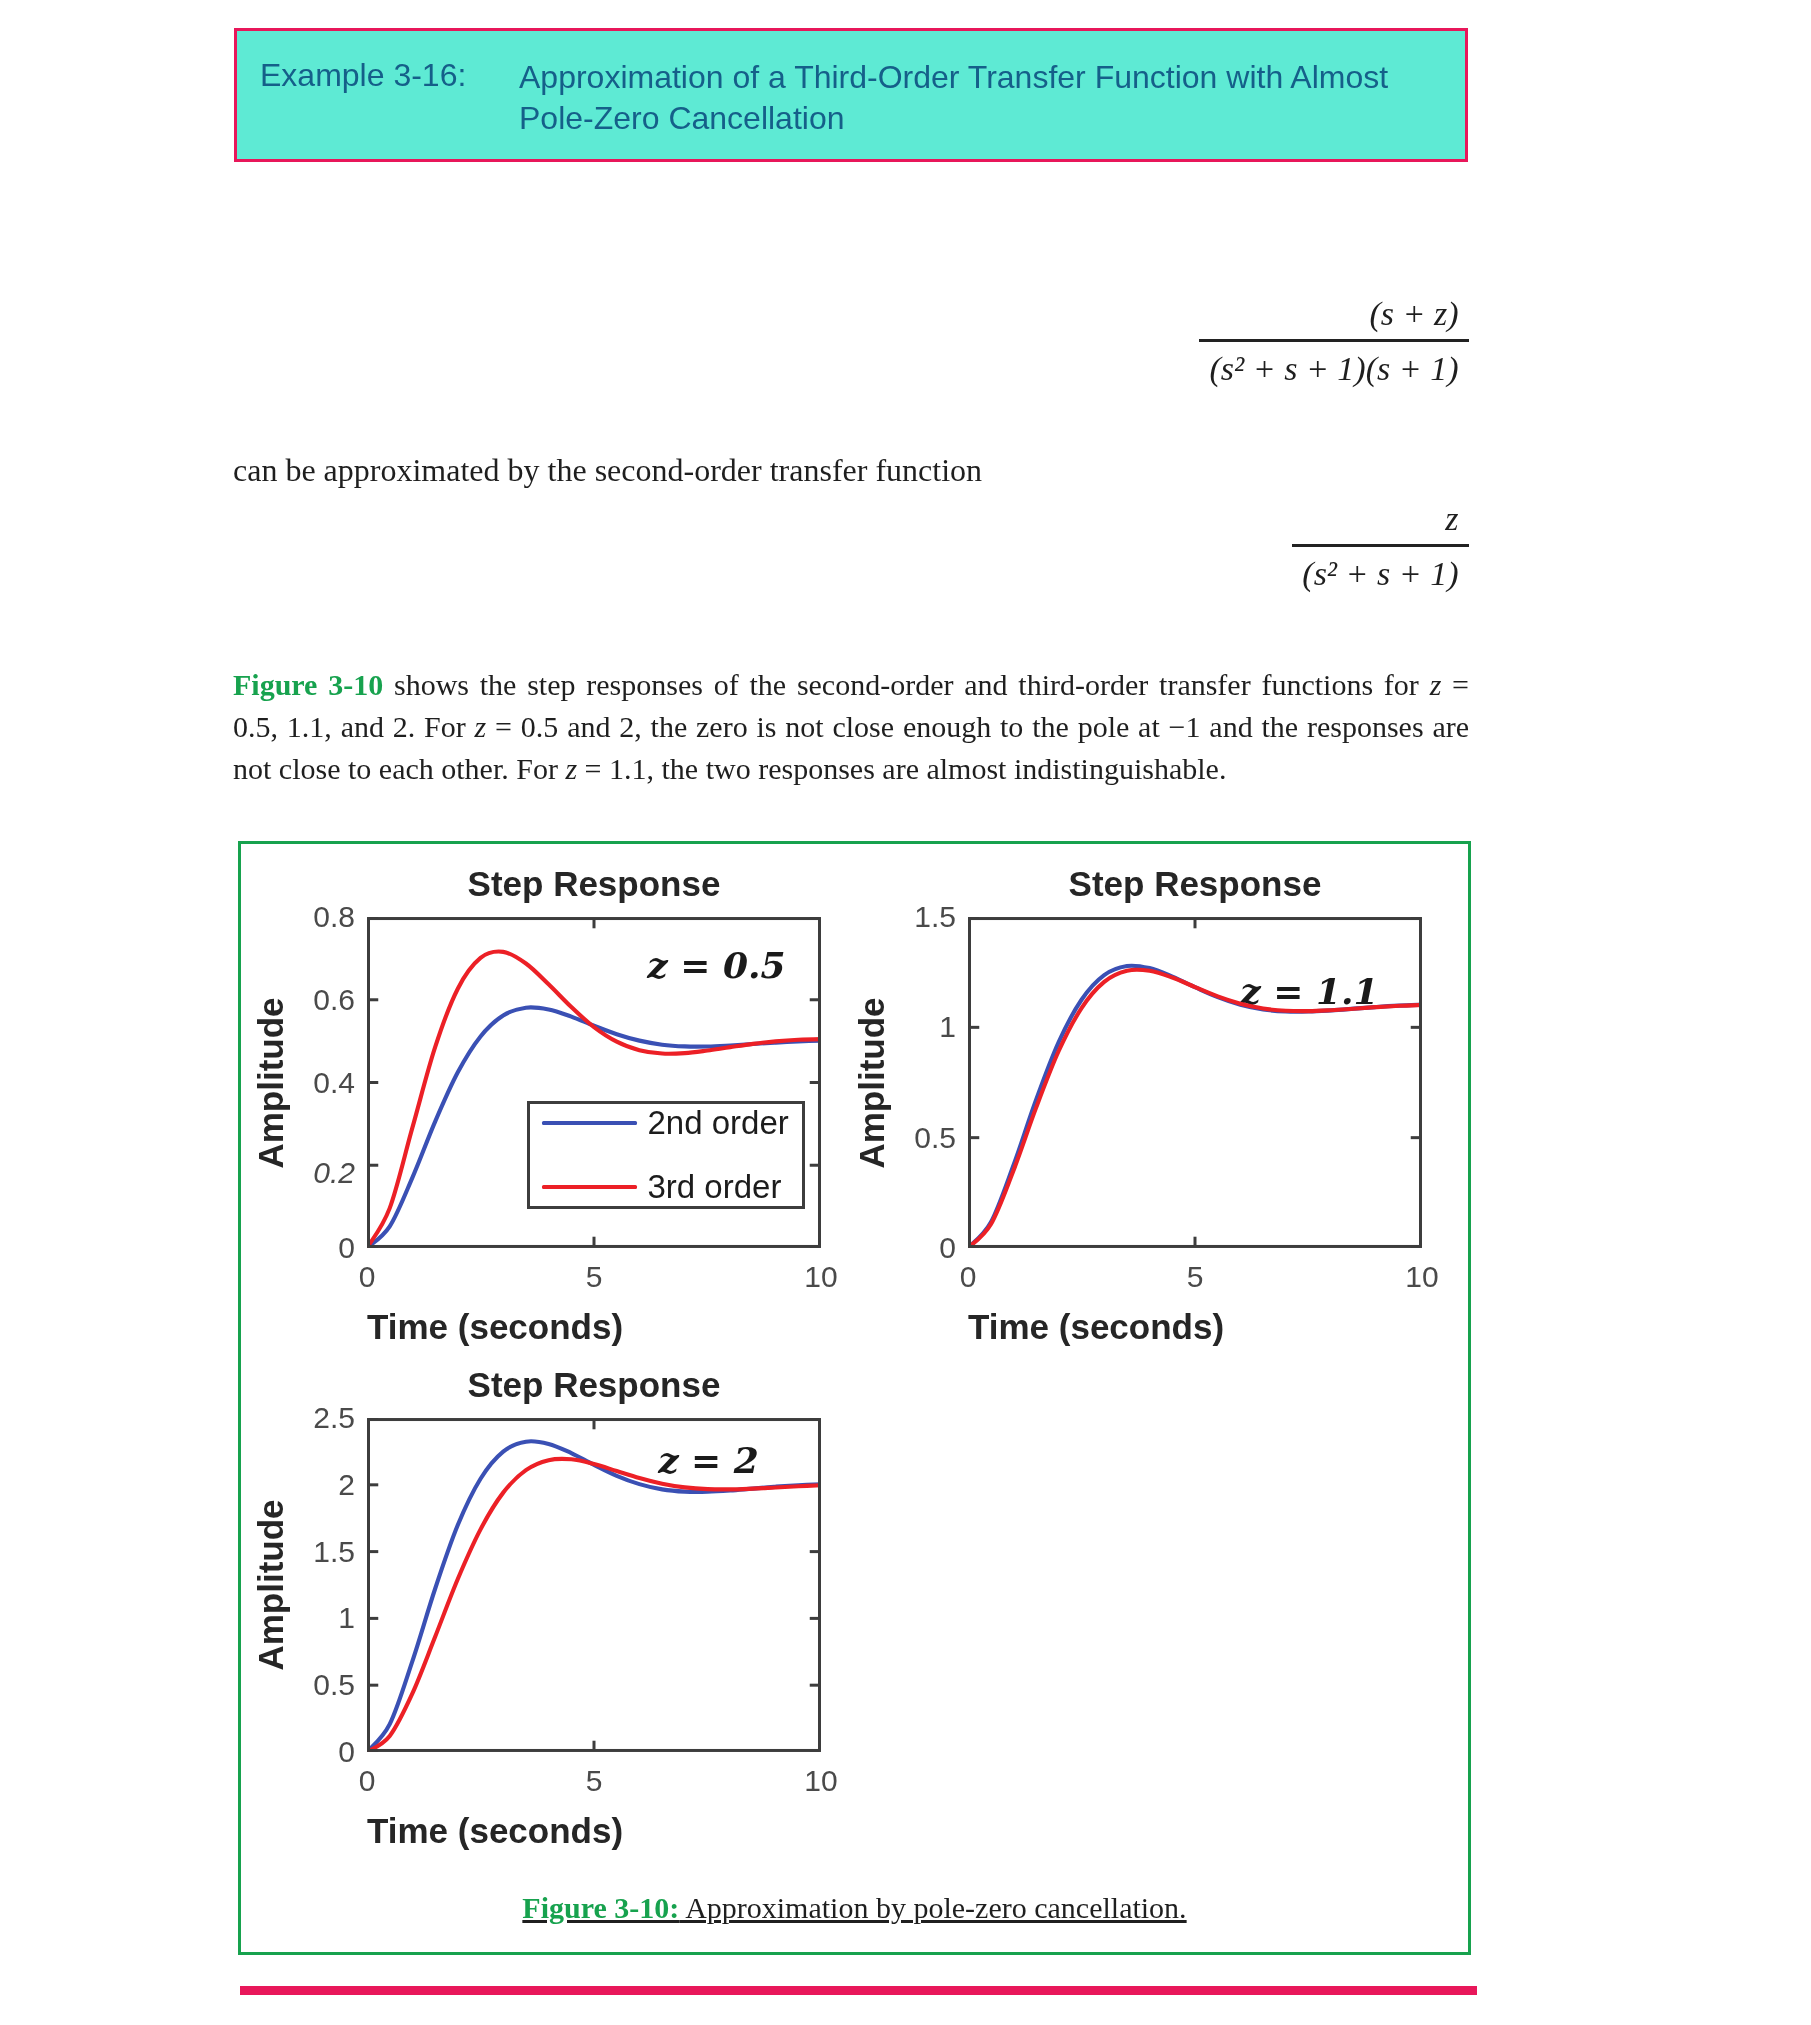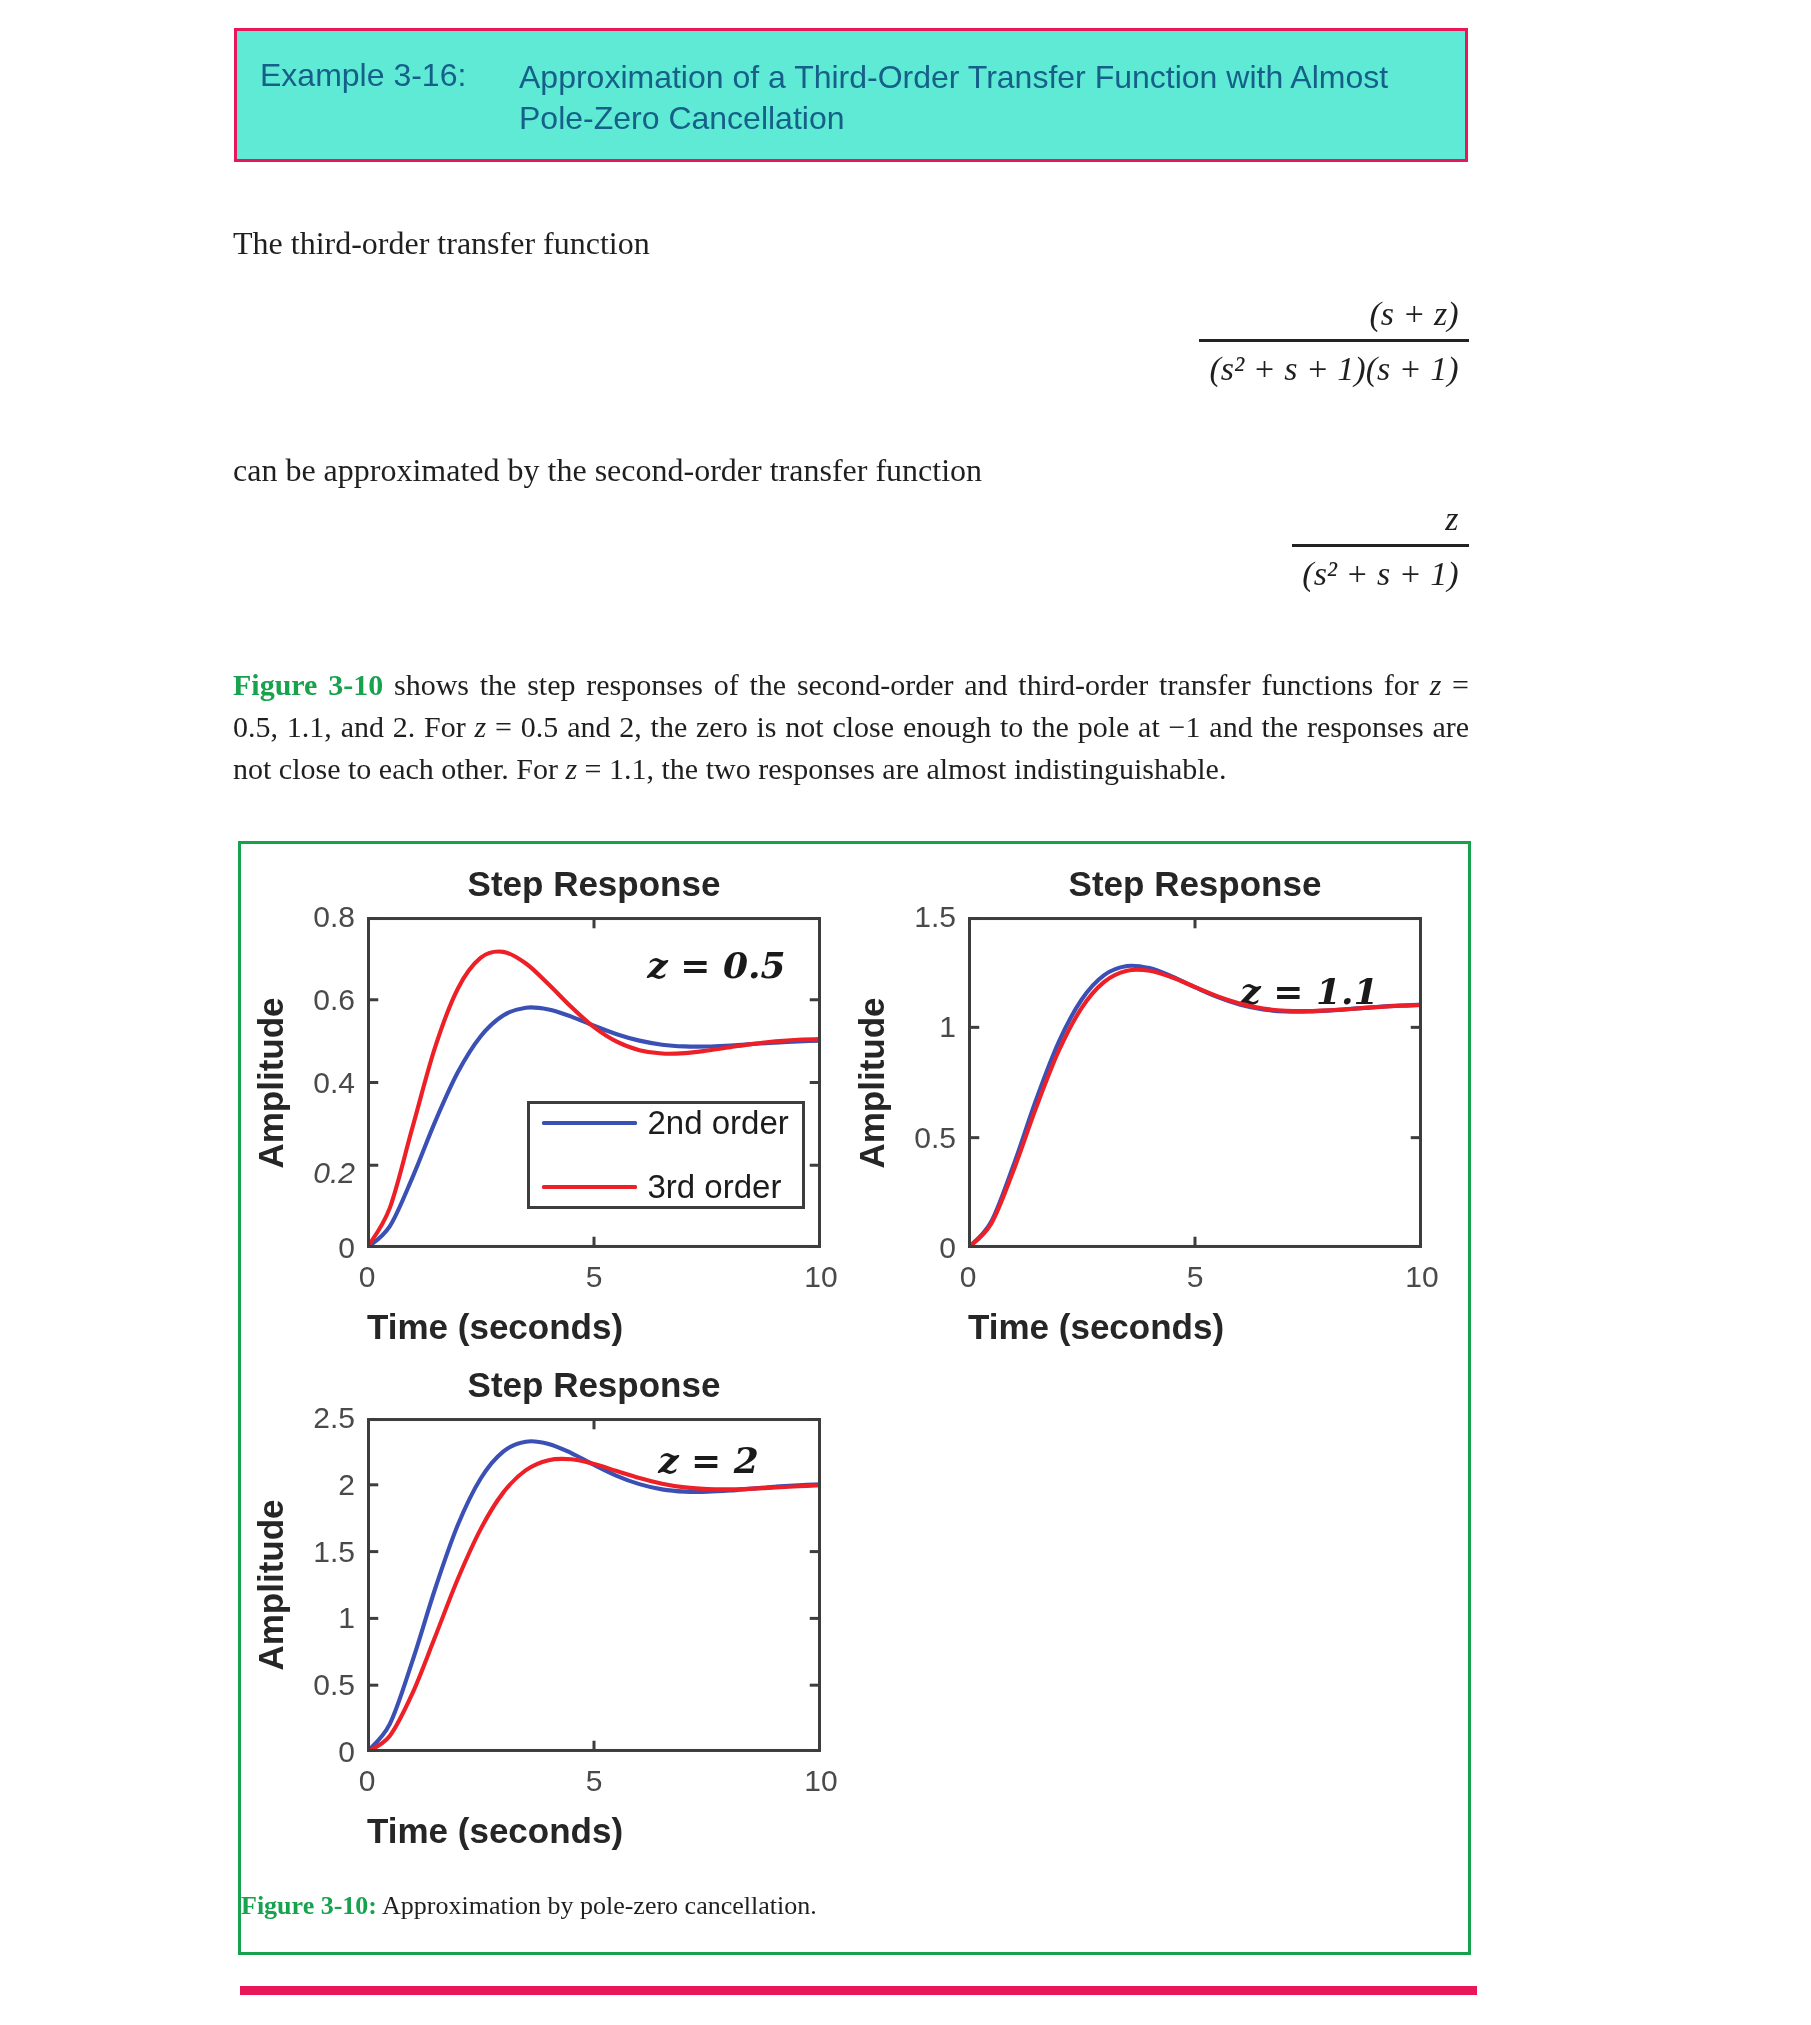"The third-order transfer function" div.bodyline { html: <div>The third-order transfer function</div> -> none }
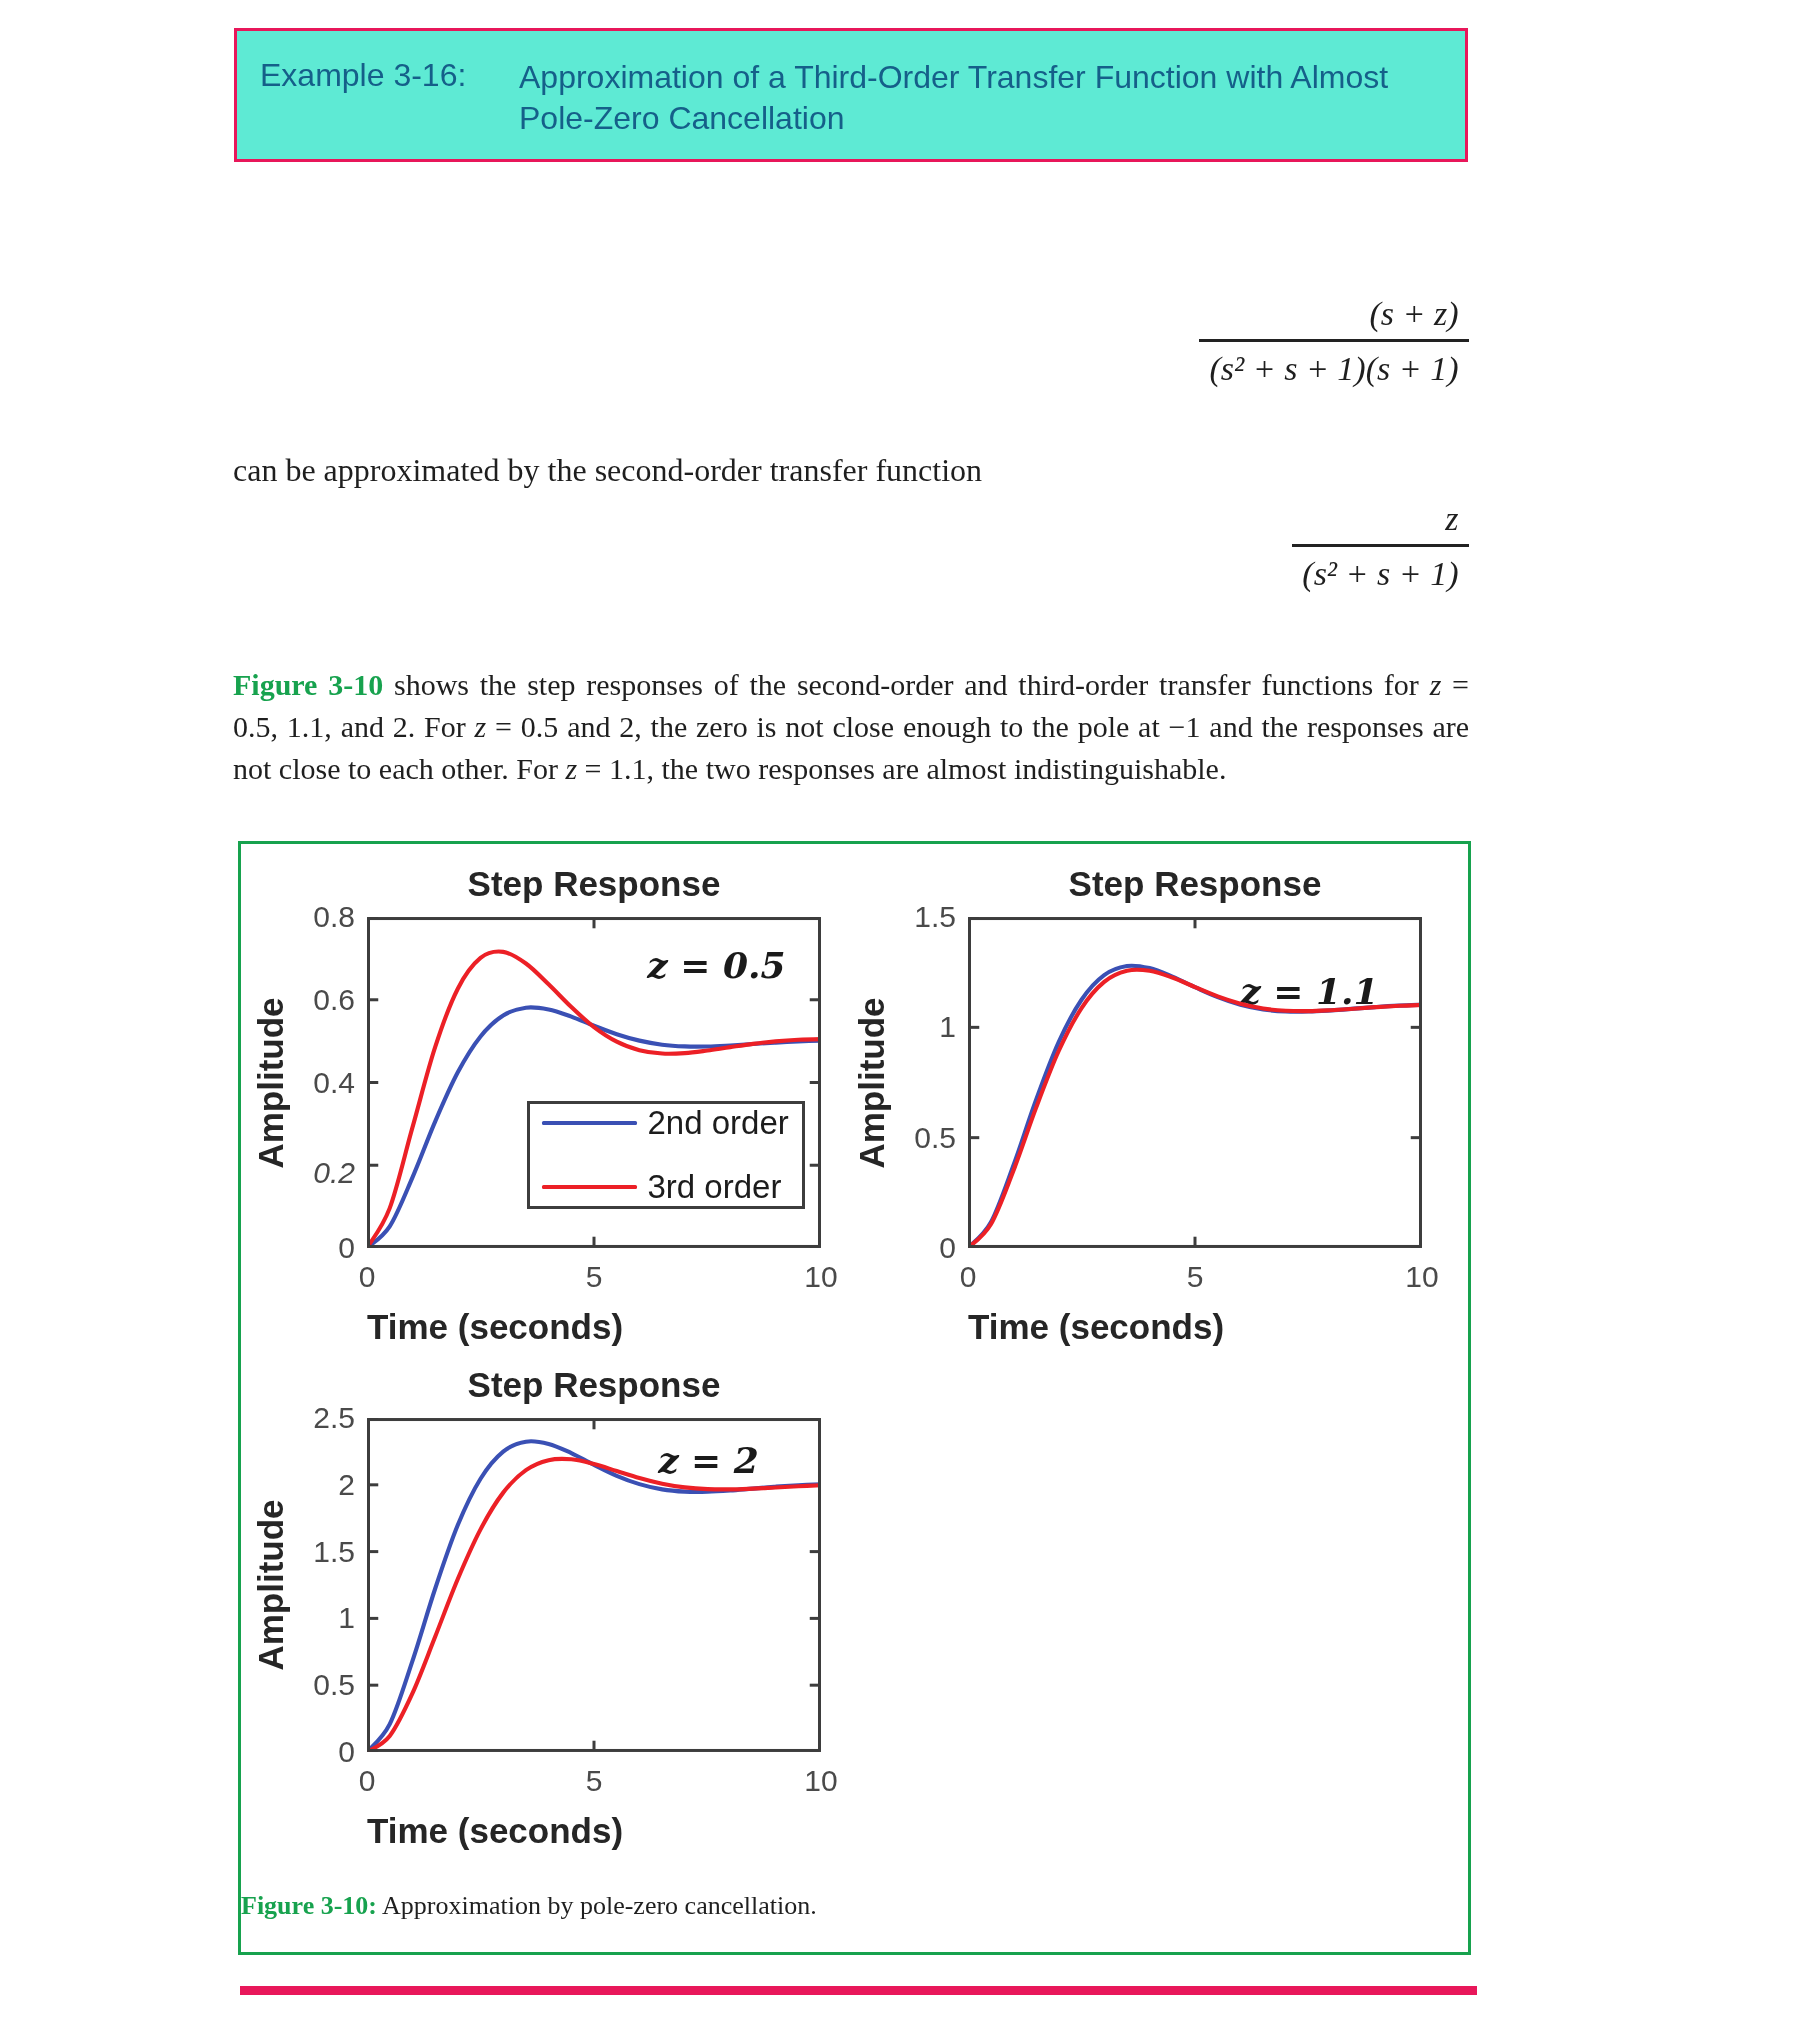"Figure 3-10: Approximation by pole-zero" .fig-caption { font-size: 26px -> 30px; text-align: none -> center; text-decoration: none -> underline }
